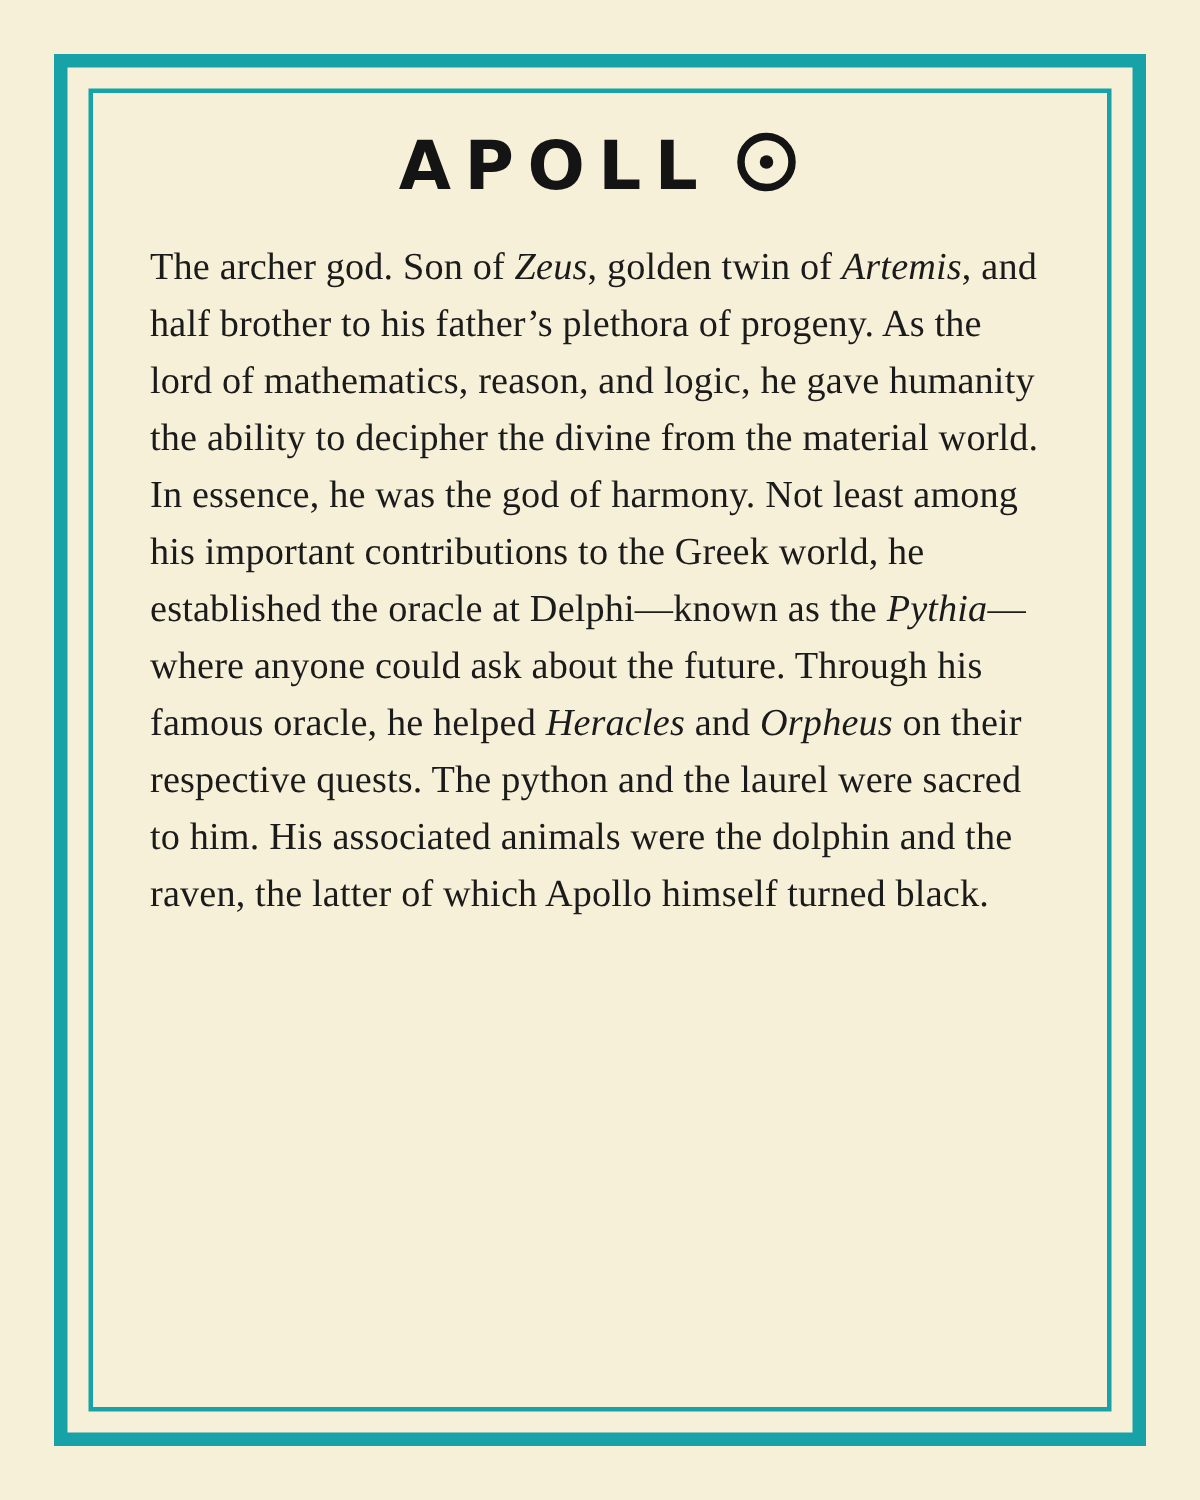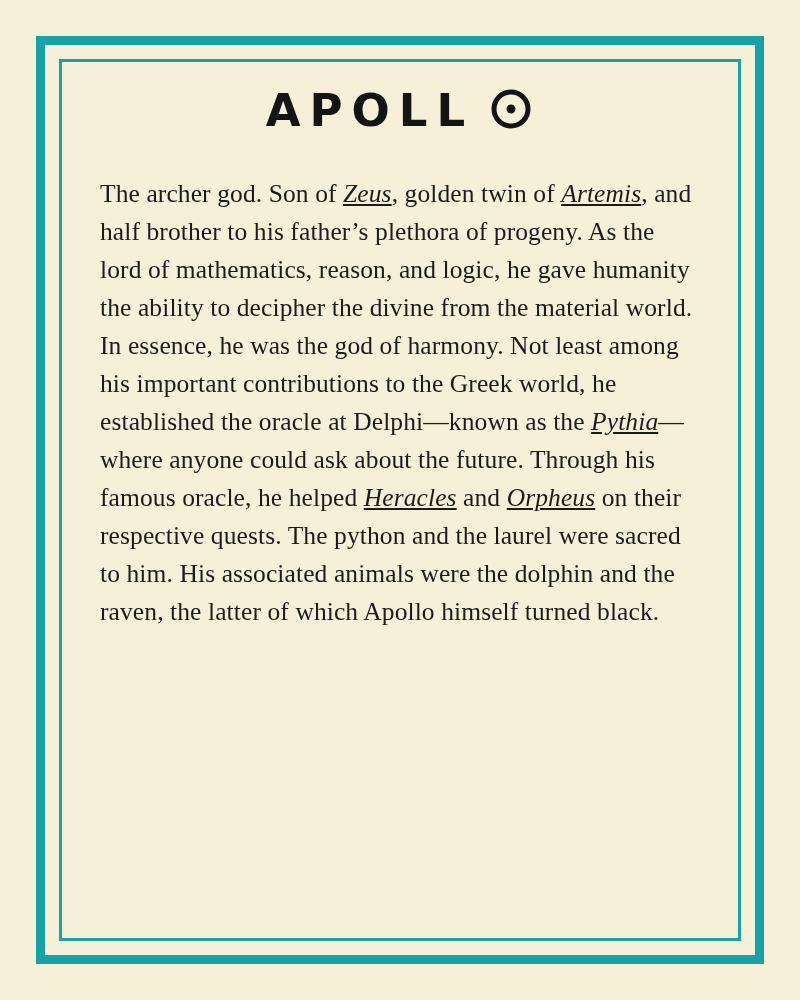"APOLL" .title-row { margin-bottom: 42px -> 26px }
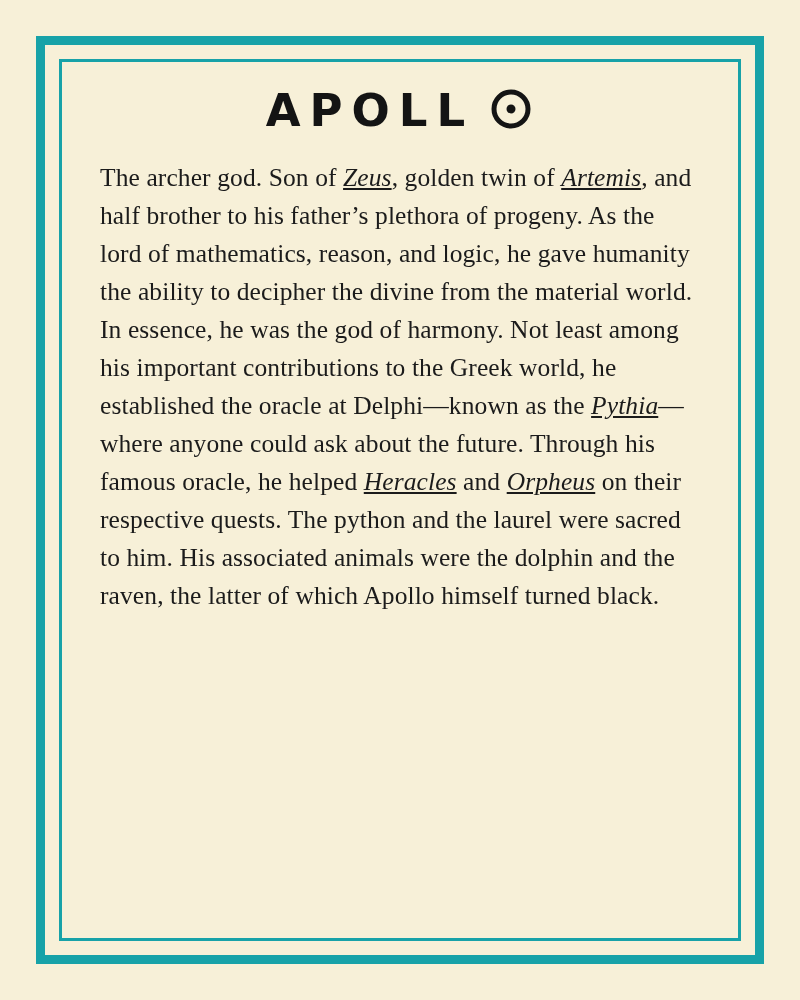"Zeus" .body-text em { text-decoration: underline -> none }
